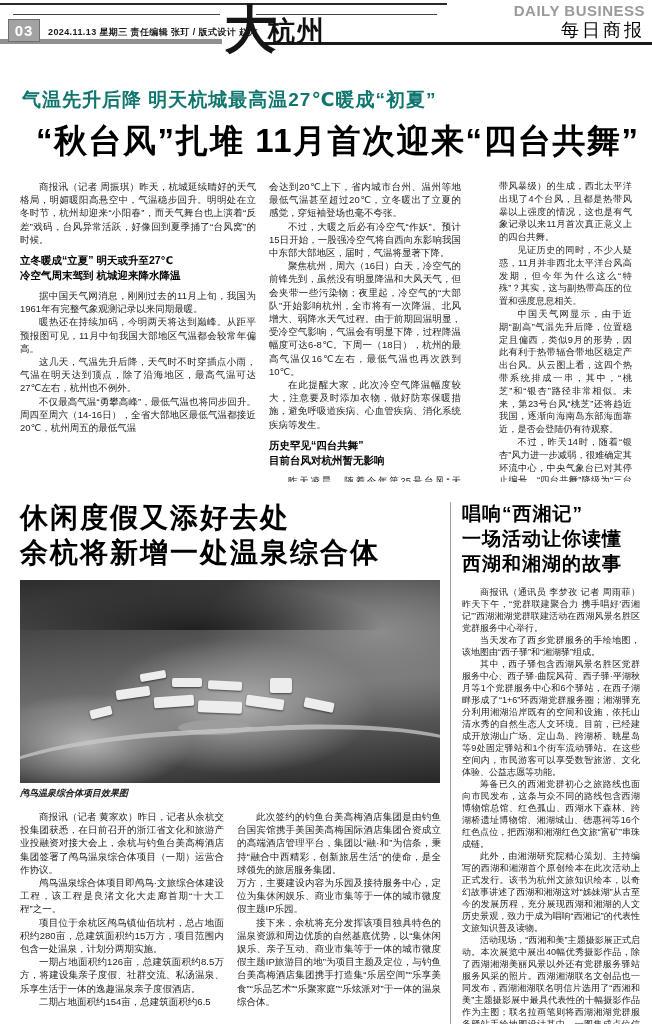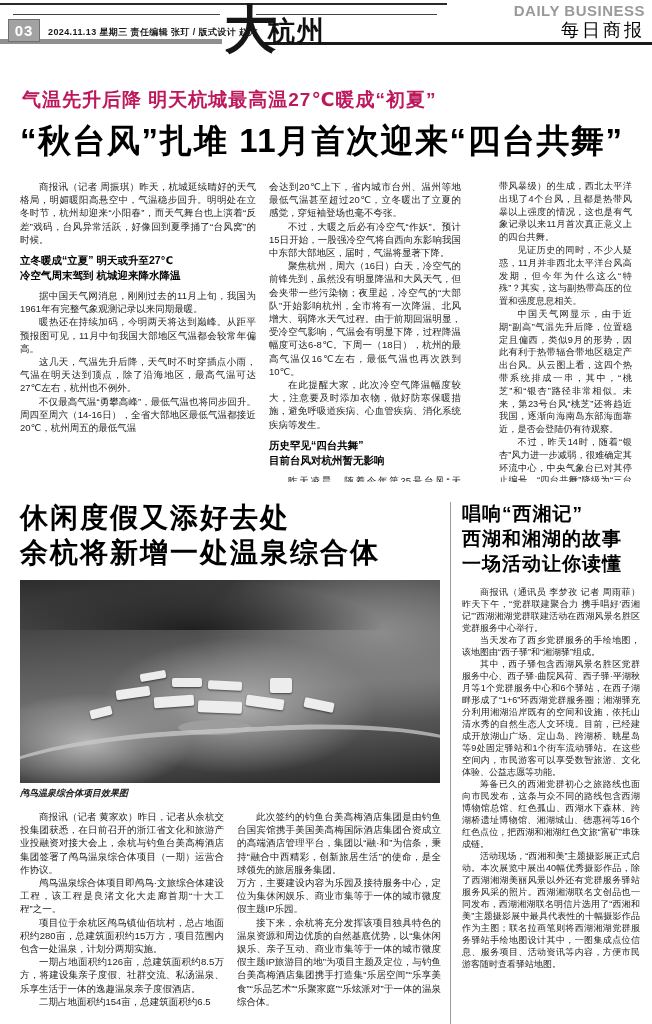"气温先升后降 明天杭城最高温27℃暖成“初夏”" .kicker { color: #be185d -> #0f766e }
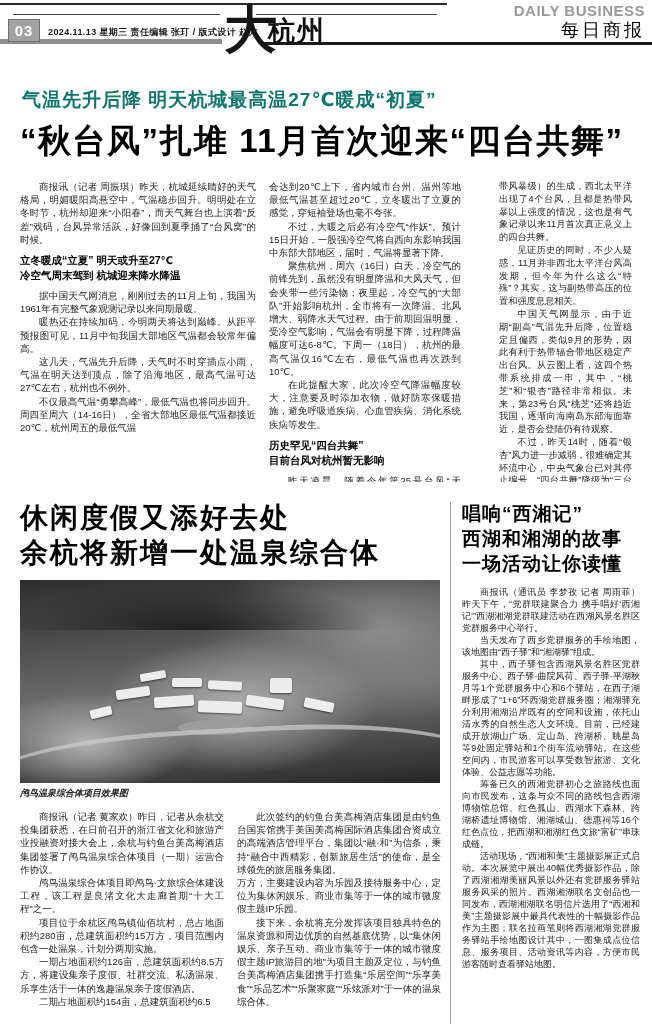"“秋台风”扎堆 11月首次迎来“四台共舞”" .headline { margin: 0 0 16px 0 -> 0 0 16px 16px }
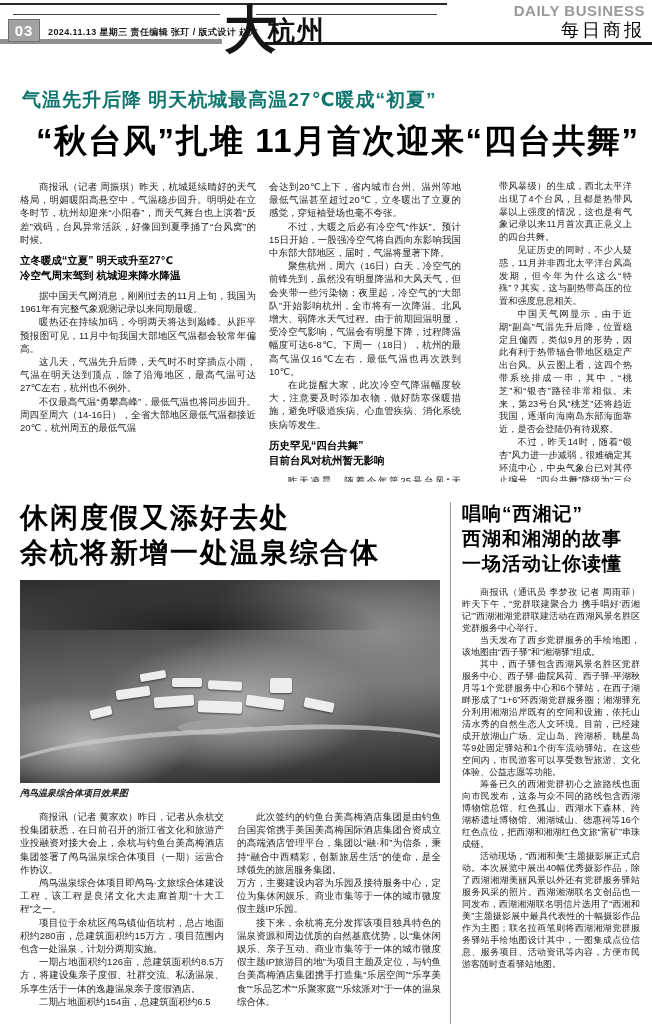"西湖和湘湖的故事" span { order: before "一场活动让你读懂" -> after "一场活动让你读懂" }
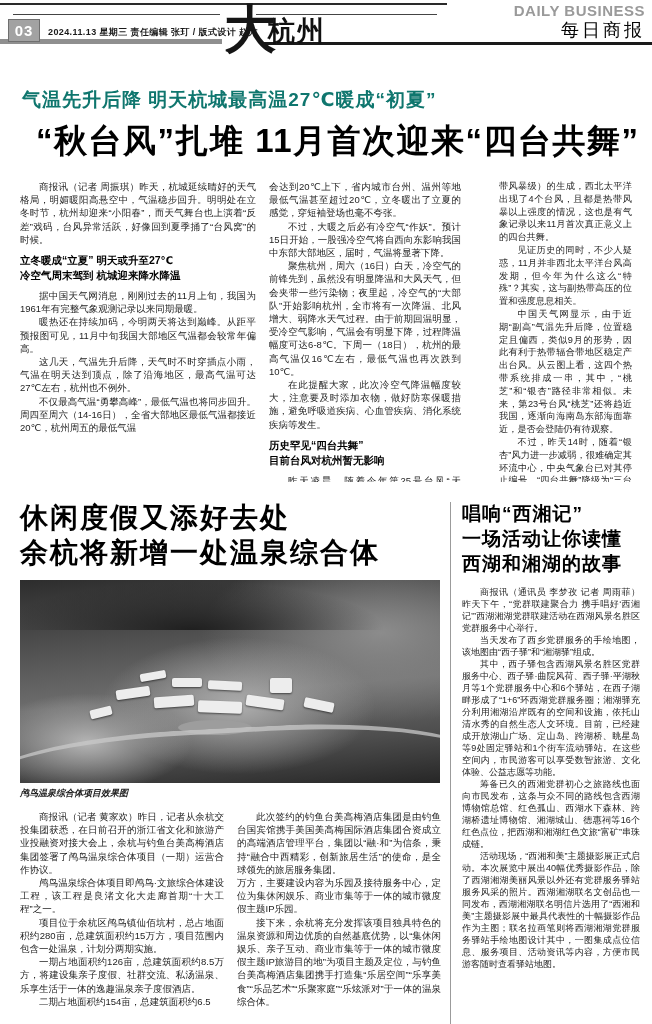"此外，由湘湖研究院精心策划、主持编写的西湖和湘湖首个原创绘本在此次活动上正式发行" p.bp { html: none -> <p>此外，由湘湖研究院精心策划、主持编写的西湖和湘湖首个原创绘本在此次活动上正式发行。该书为杭州文旅知识绘本，以奇幻故事讲述了西湖和湘湖这对“姊妹湖”从古至今的发展历程，充分展现西湖和湘湖的人文历史景观，致力于成为唱响“西湘记”的代表性文旅知识普及读物。</p> }
